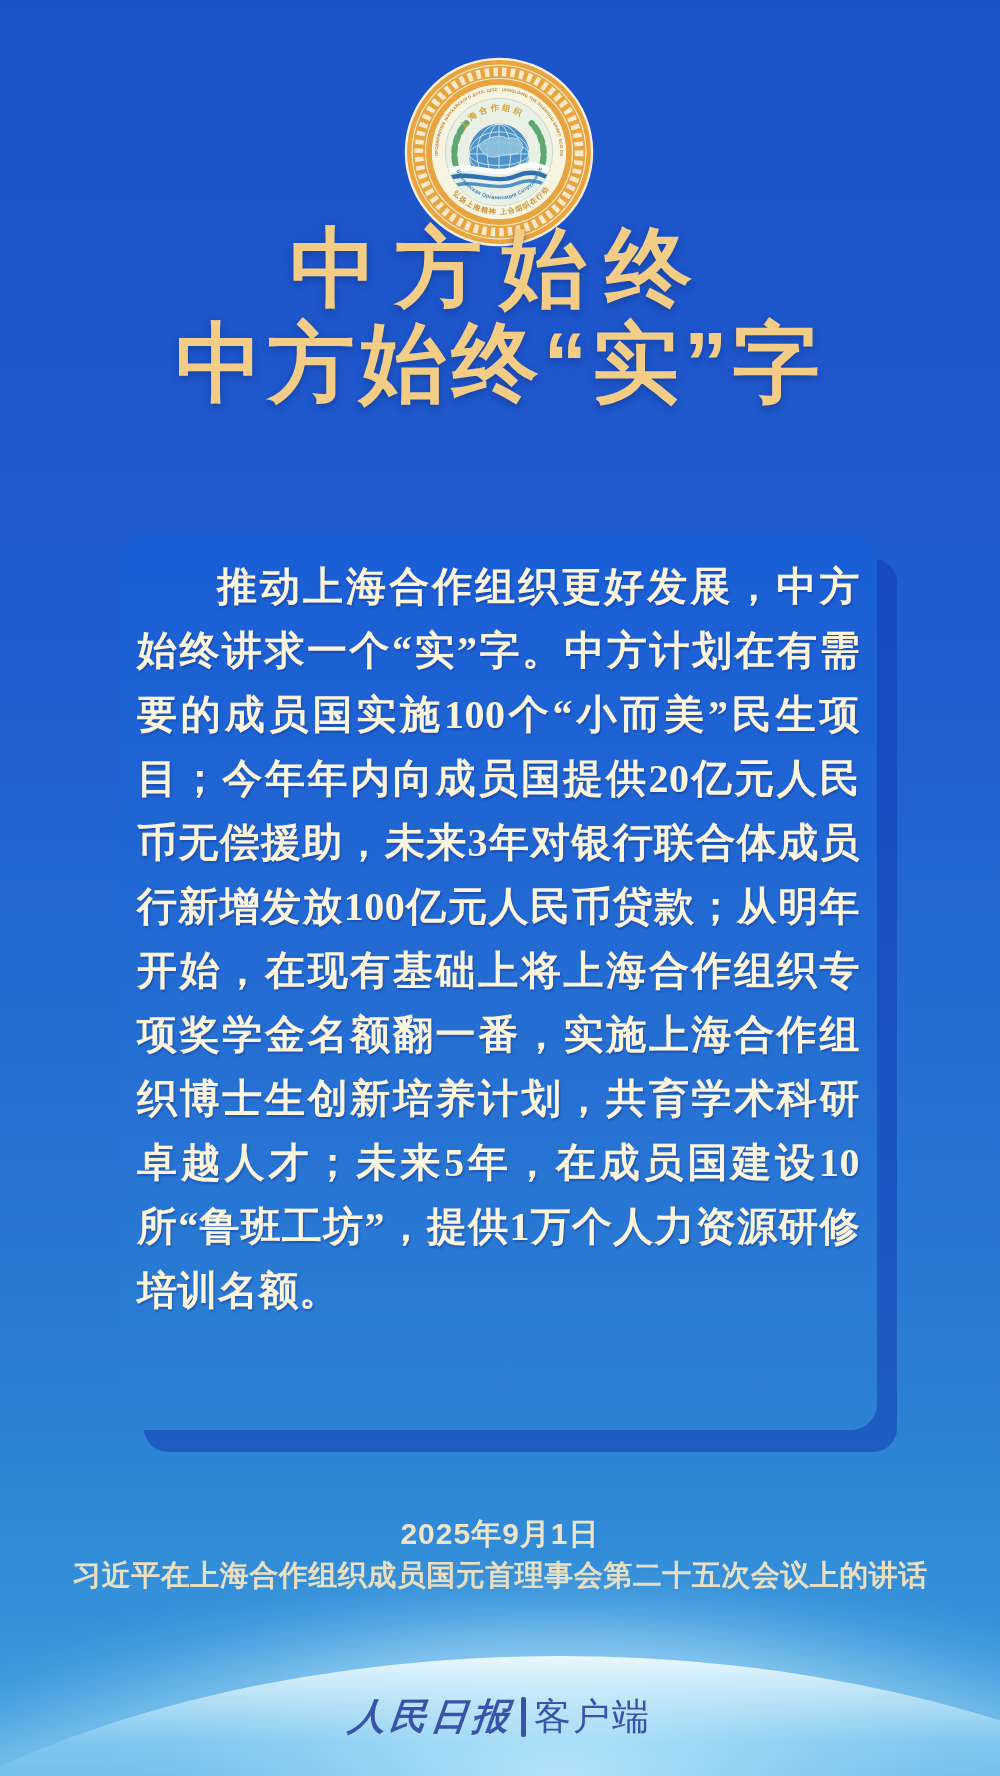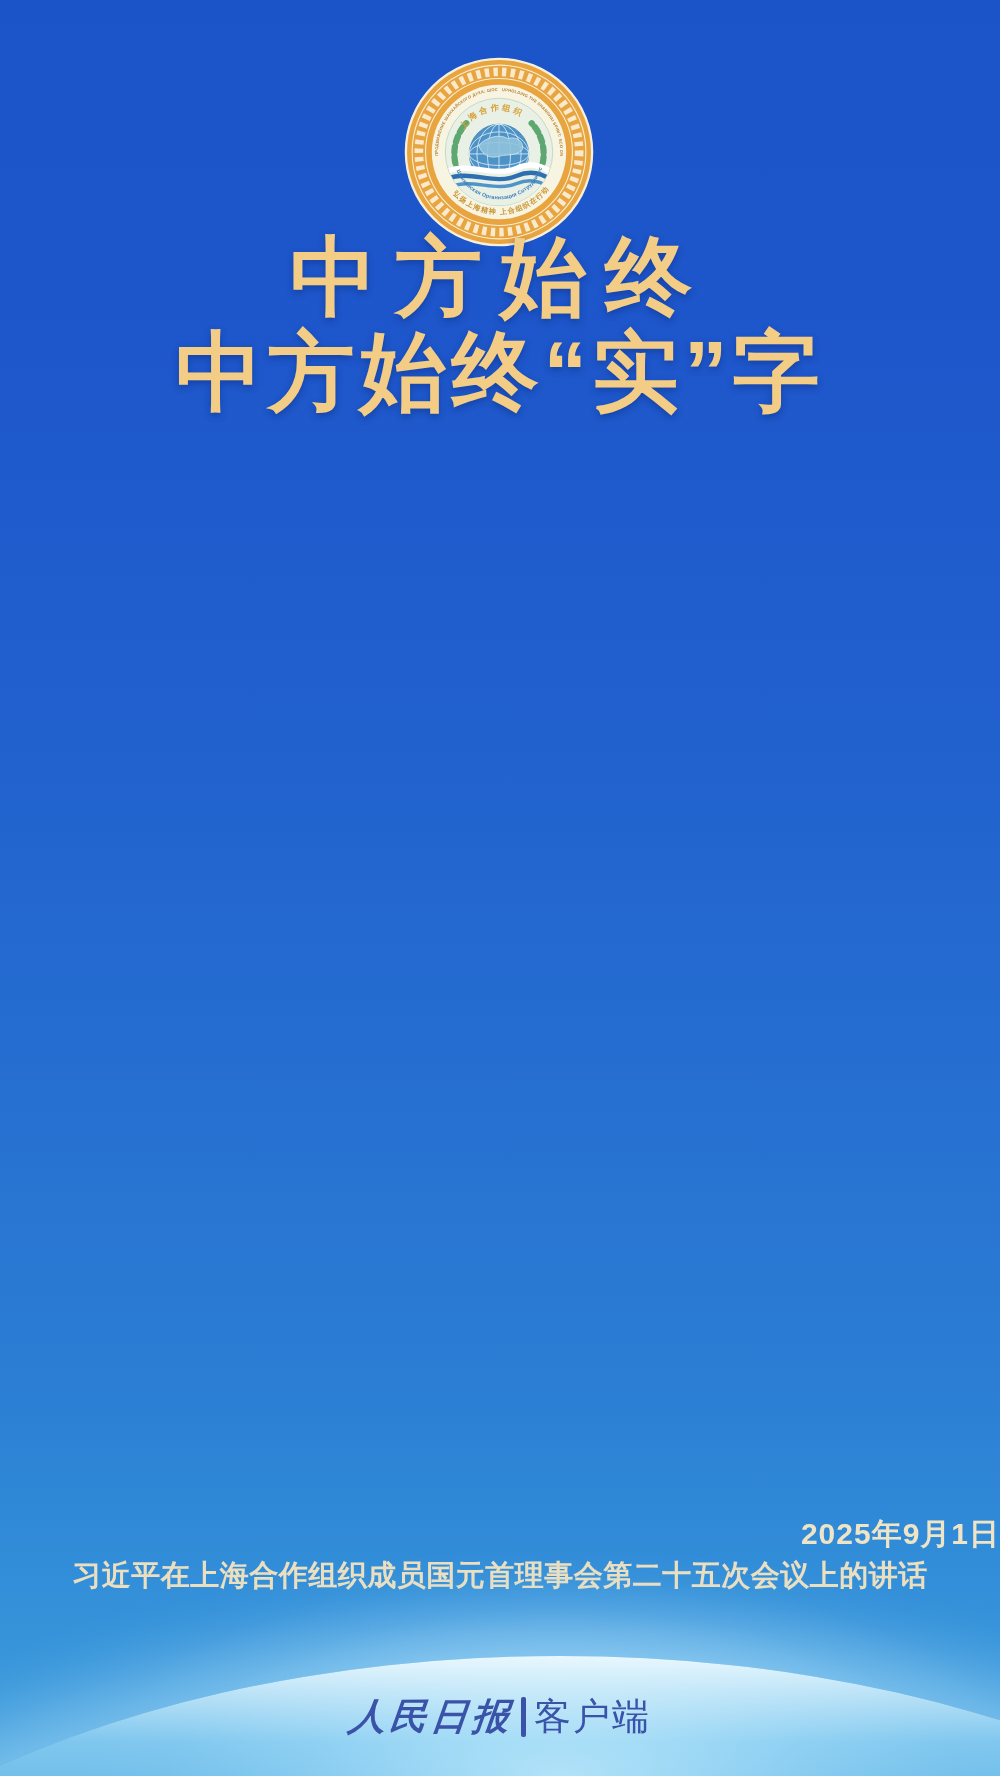"中方始终" .title { top: 230px -> 221px }
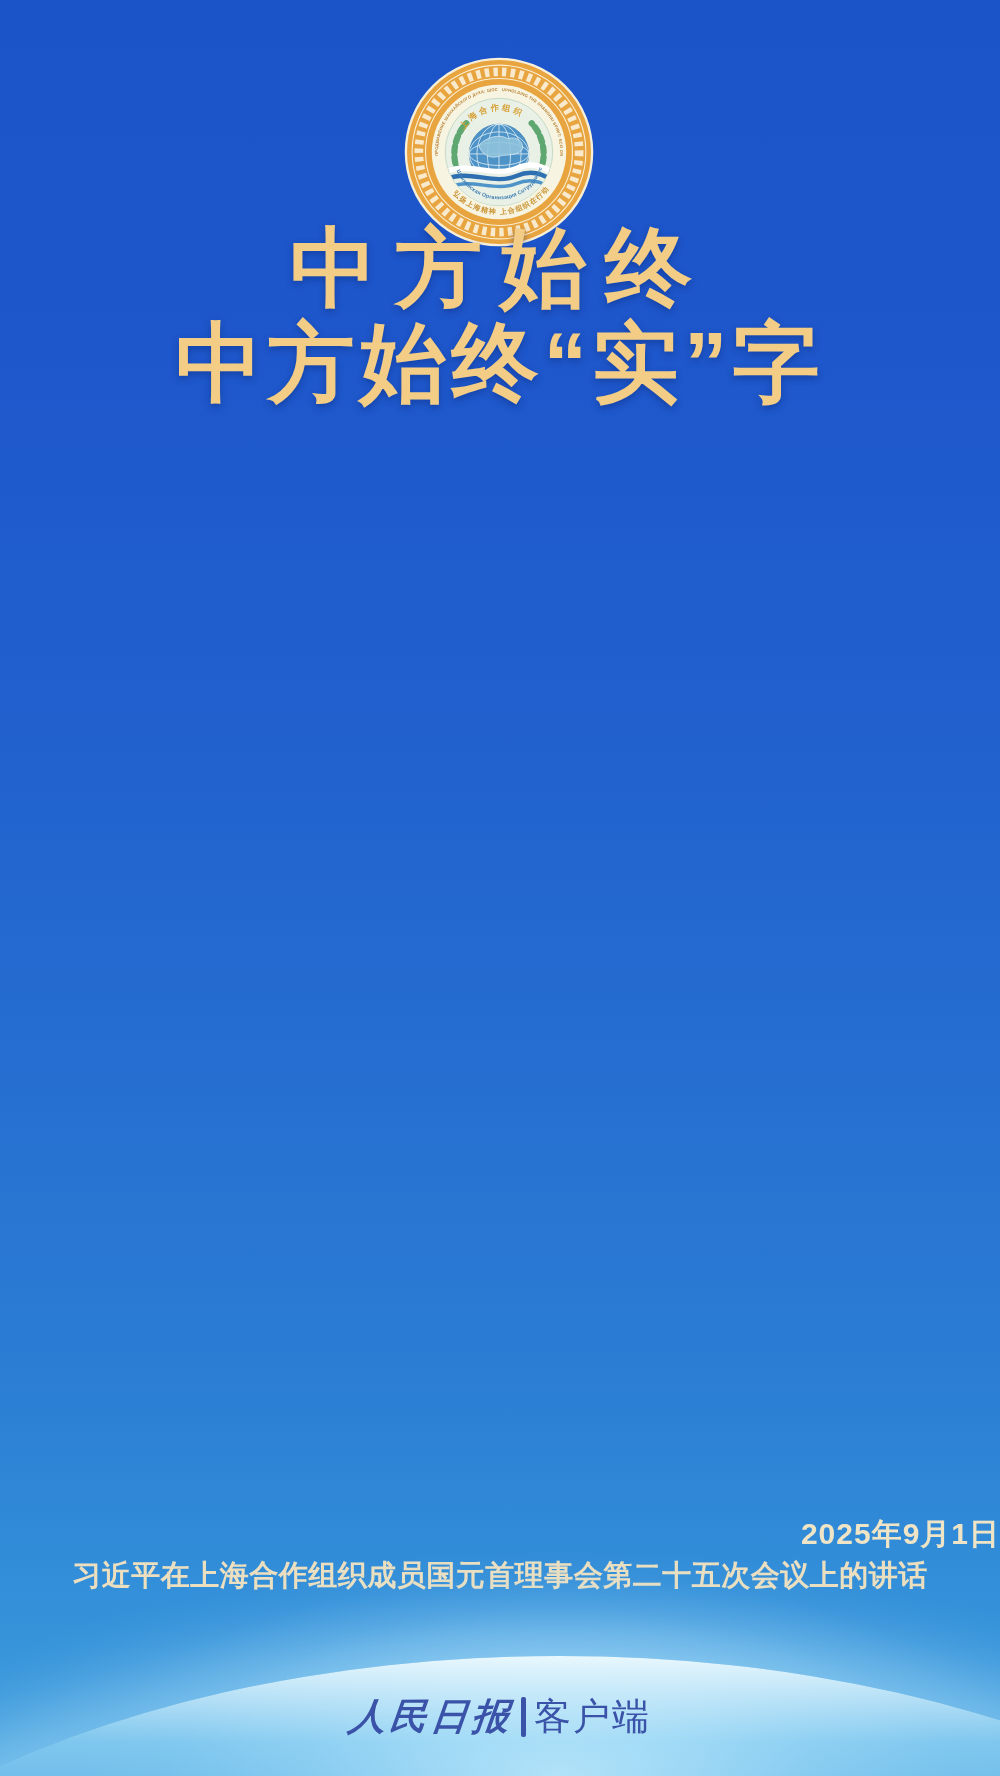"推动上海合作组织更好发展，中方始终讲求一个“实”字。中方计划在有需要的成员国实施" div.quote-card { html: none -> <div> <p>推动上海合作组织更好发展，中方始终讲求一个“实”字。中方计划在有需要的成员国实施100个“小而美”民生项目；今年年内向成员国提供20亿元人民币无偿援助，未来3年对银行联合体成员行新增发放100亿元人民币贷款；从明年开始，在现有基础上将上海合作组织专项奖学金名额翻一番，实施上海合作组织博士生创新培养计划，共育学术科研卓越人才；未来5年，在成员国建设10所“鲁班工坊”，提供1万个人力资源研修培训名额。</p> </div> }
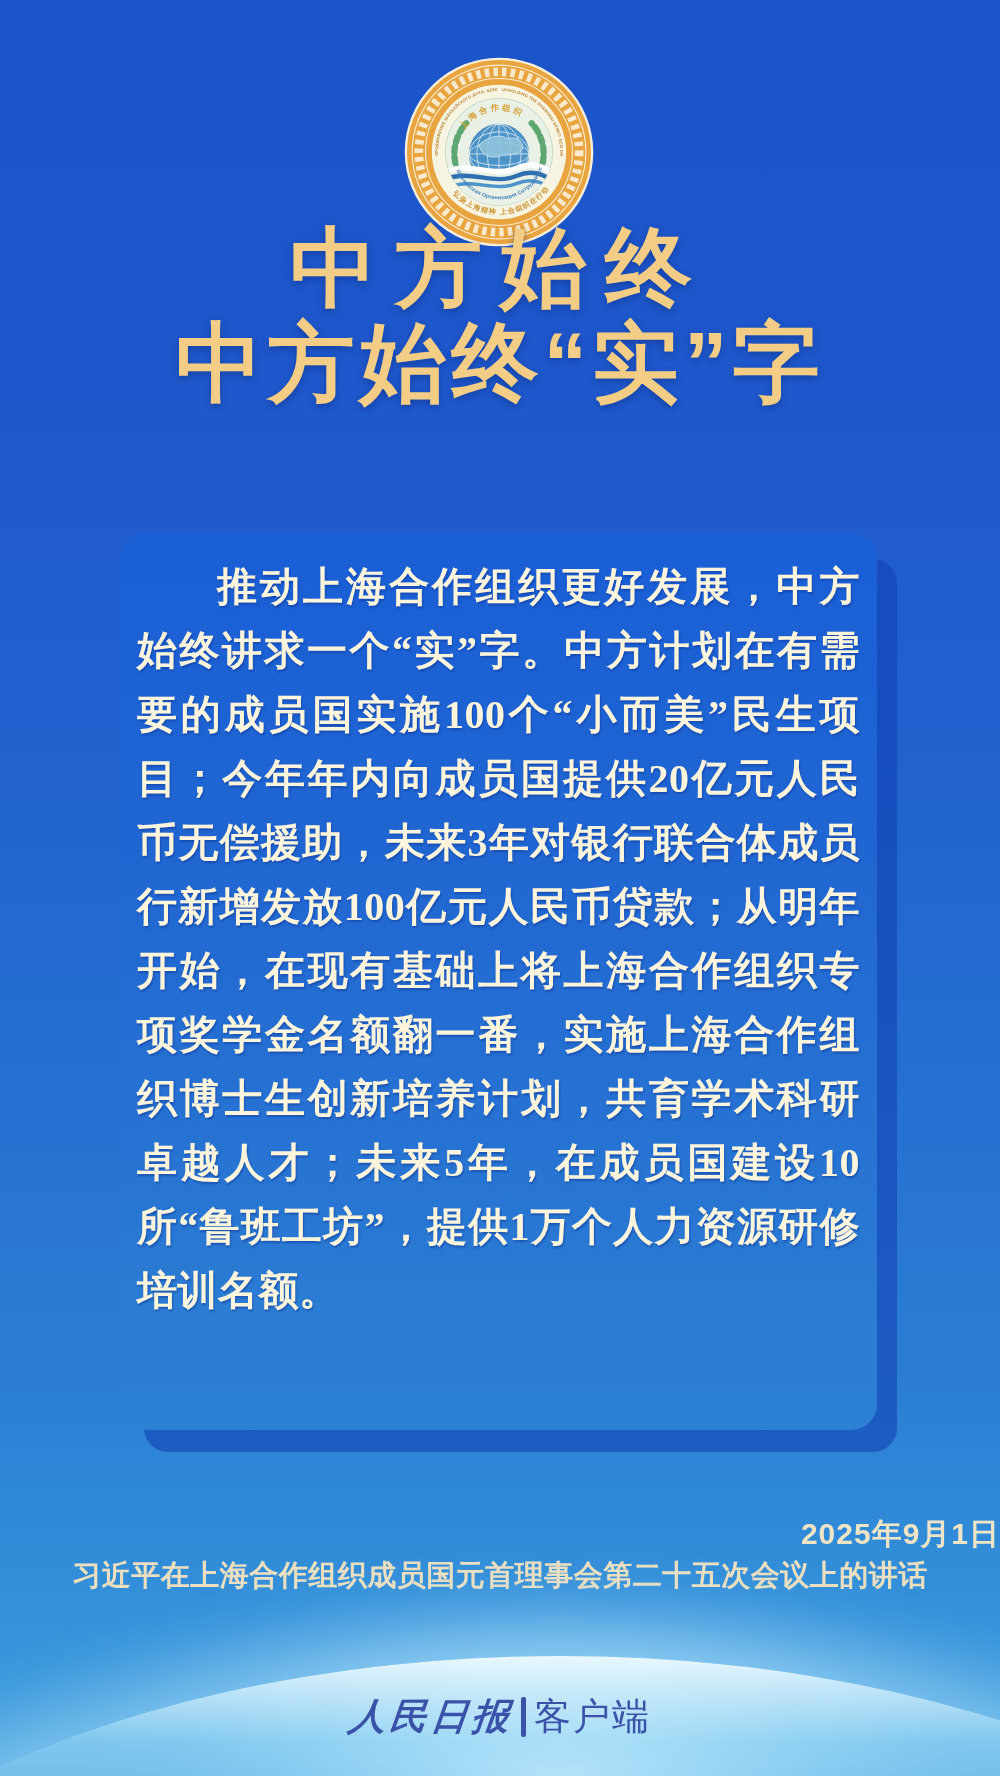"2025年9月1日" .footer-date { text-align: right -> center }
